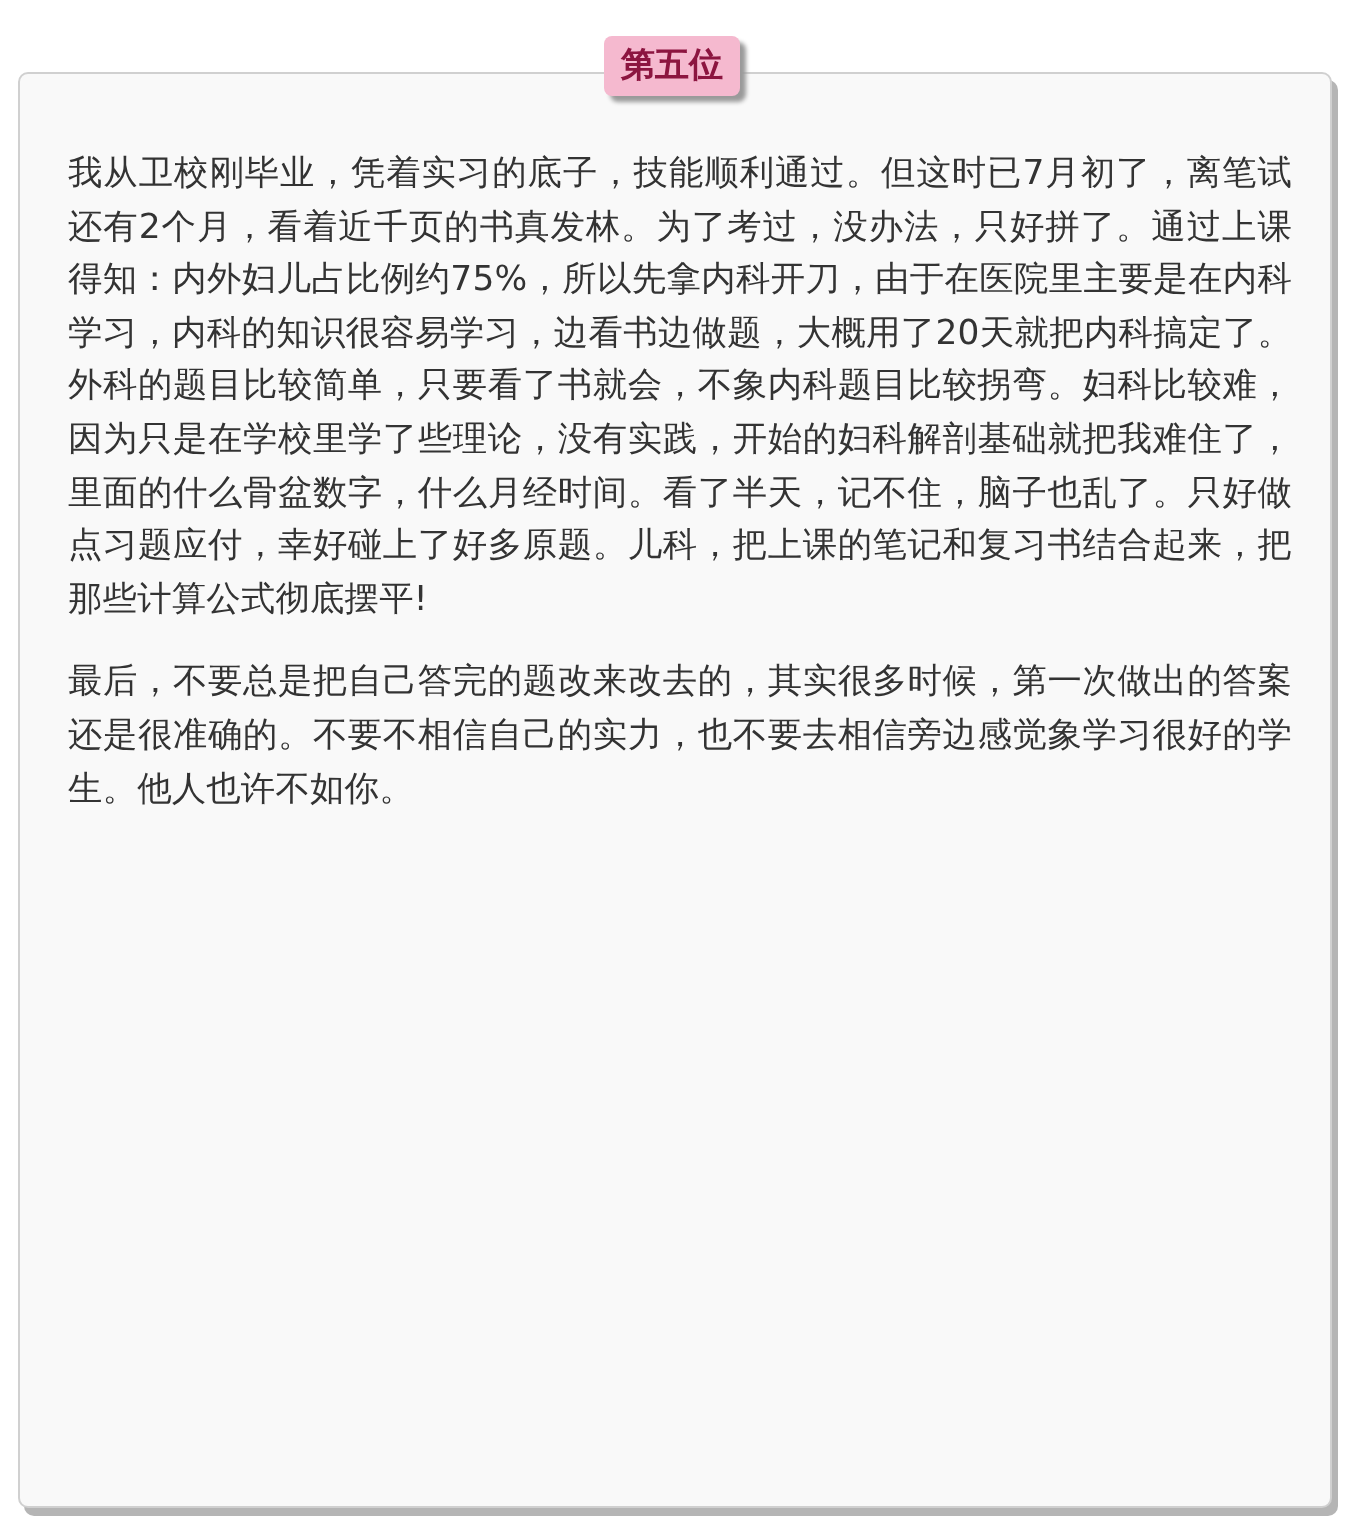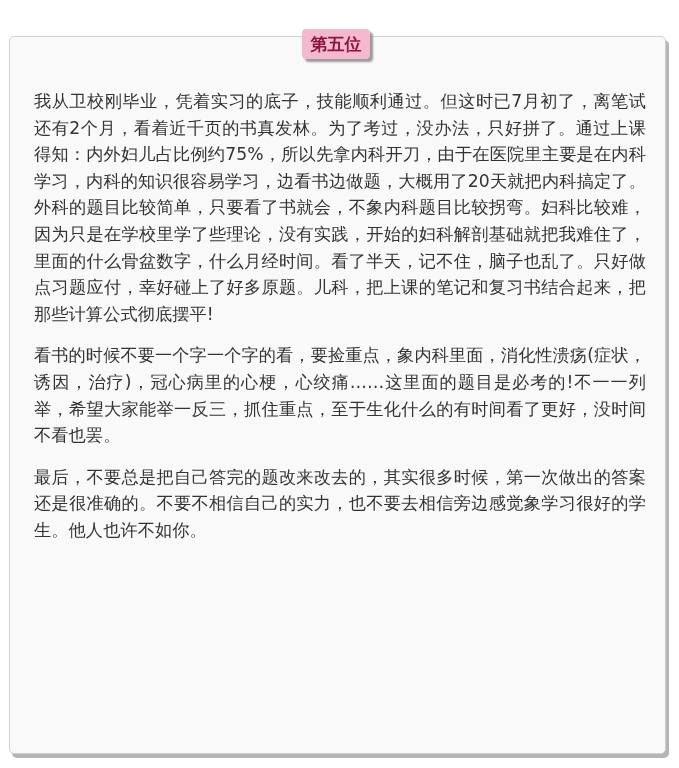"第五位" .badge { margin-top: 11px -> none }
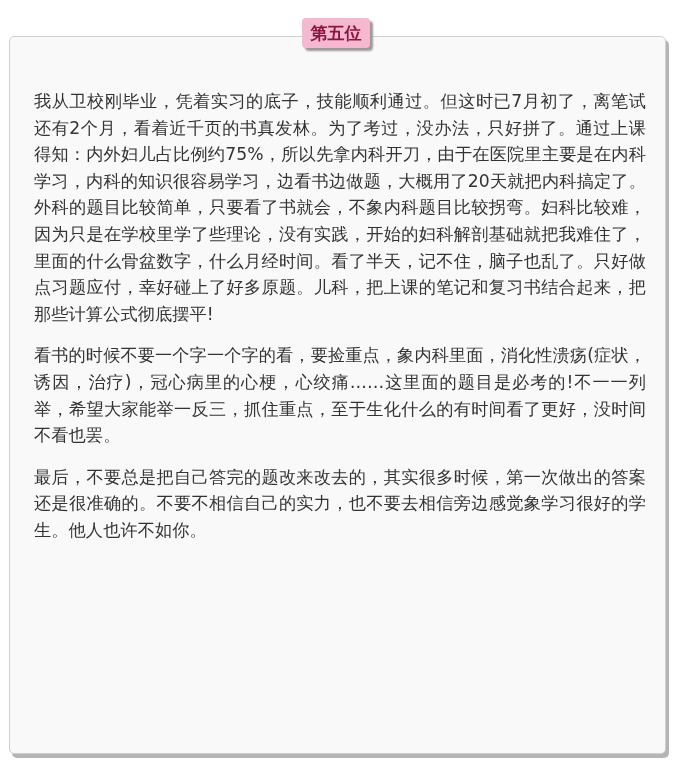"我从卫校刚毕业，凭着实习的底子，技能顺利通过。但这时已7月初了，离笔试还有2个月" .content { top: 88px -> 74px }
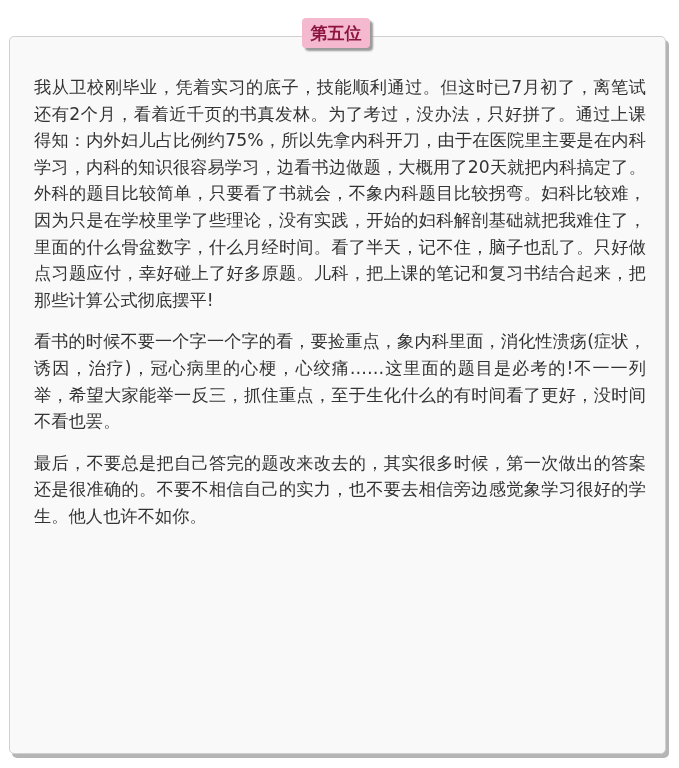"看书的时候不要一个字一个字的看，要捡重点，象内科里面，消化性溃疡(症状，诱因，治" p.para { html: <p>看书的时候不要一个字一个字的看，要捡重点，象内科里面，消化性溃疡(症状，诱因，治疗)，冠心病里的心梗，心绞痛……这里面的题目是必考的!不一一列举，希望大家能举一反三，抓住重点，至于生化什么的有时间看了更好，没时间不看也罢。</p> -> none }
